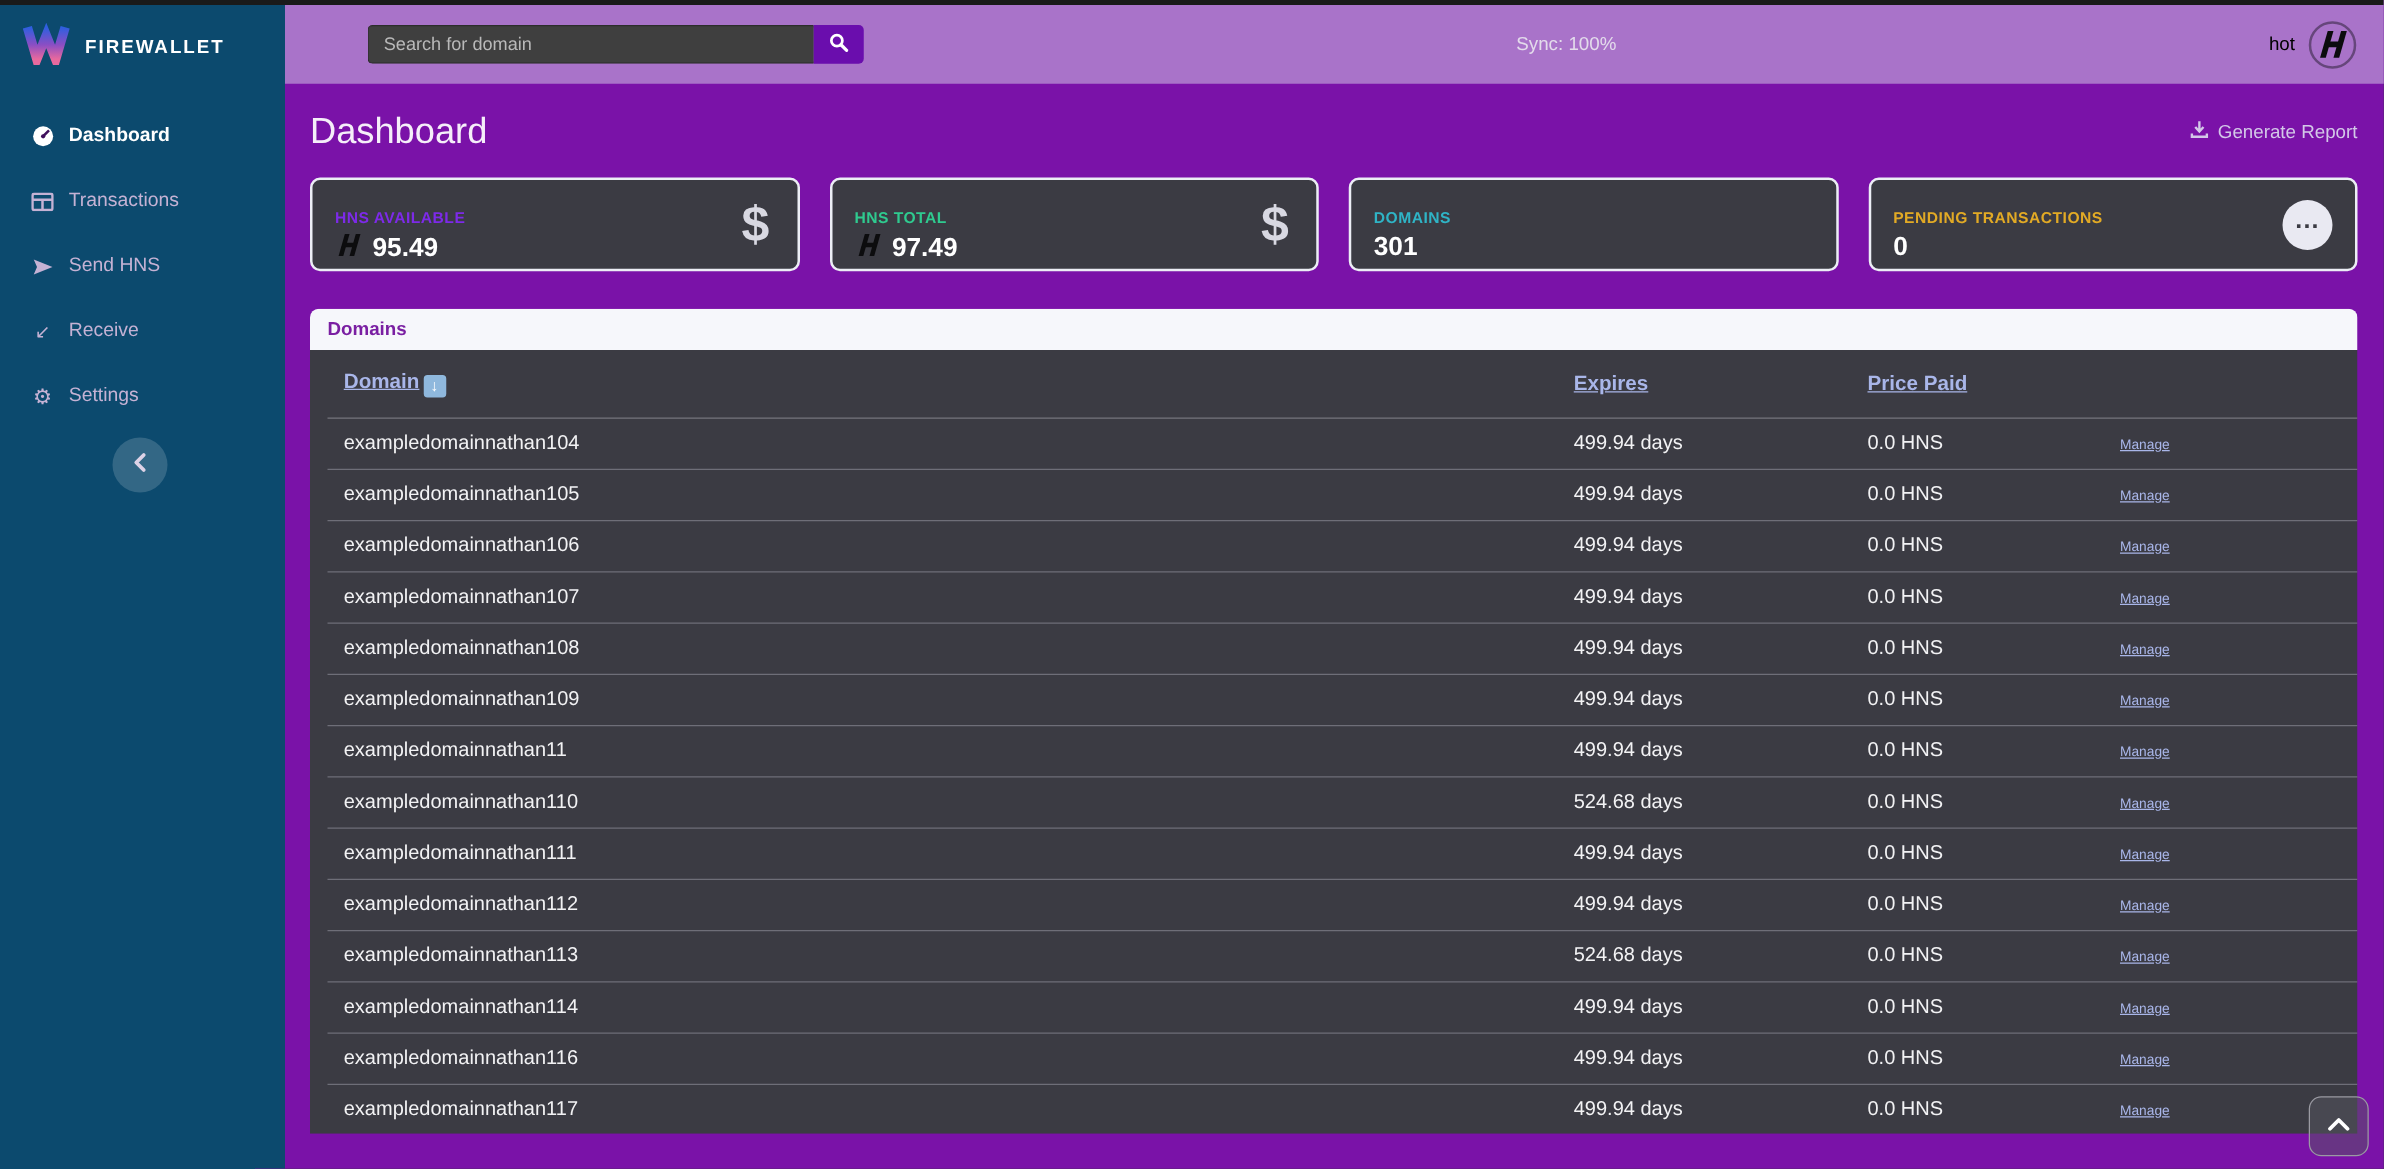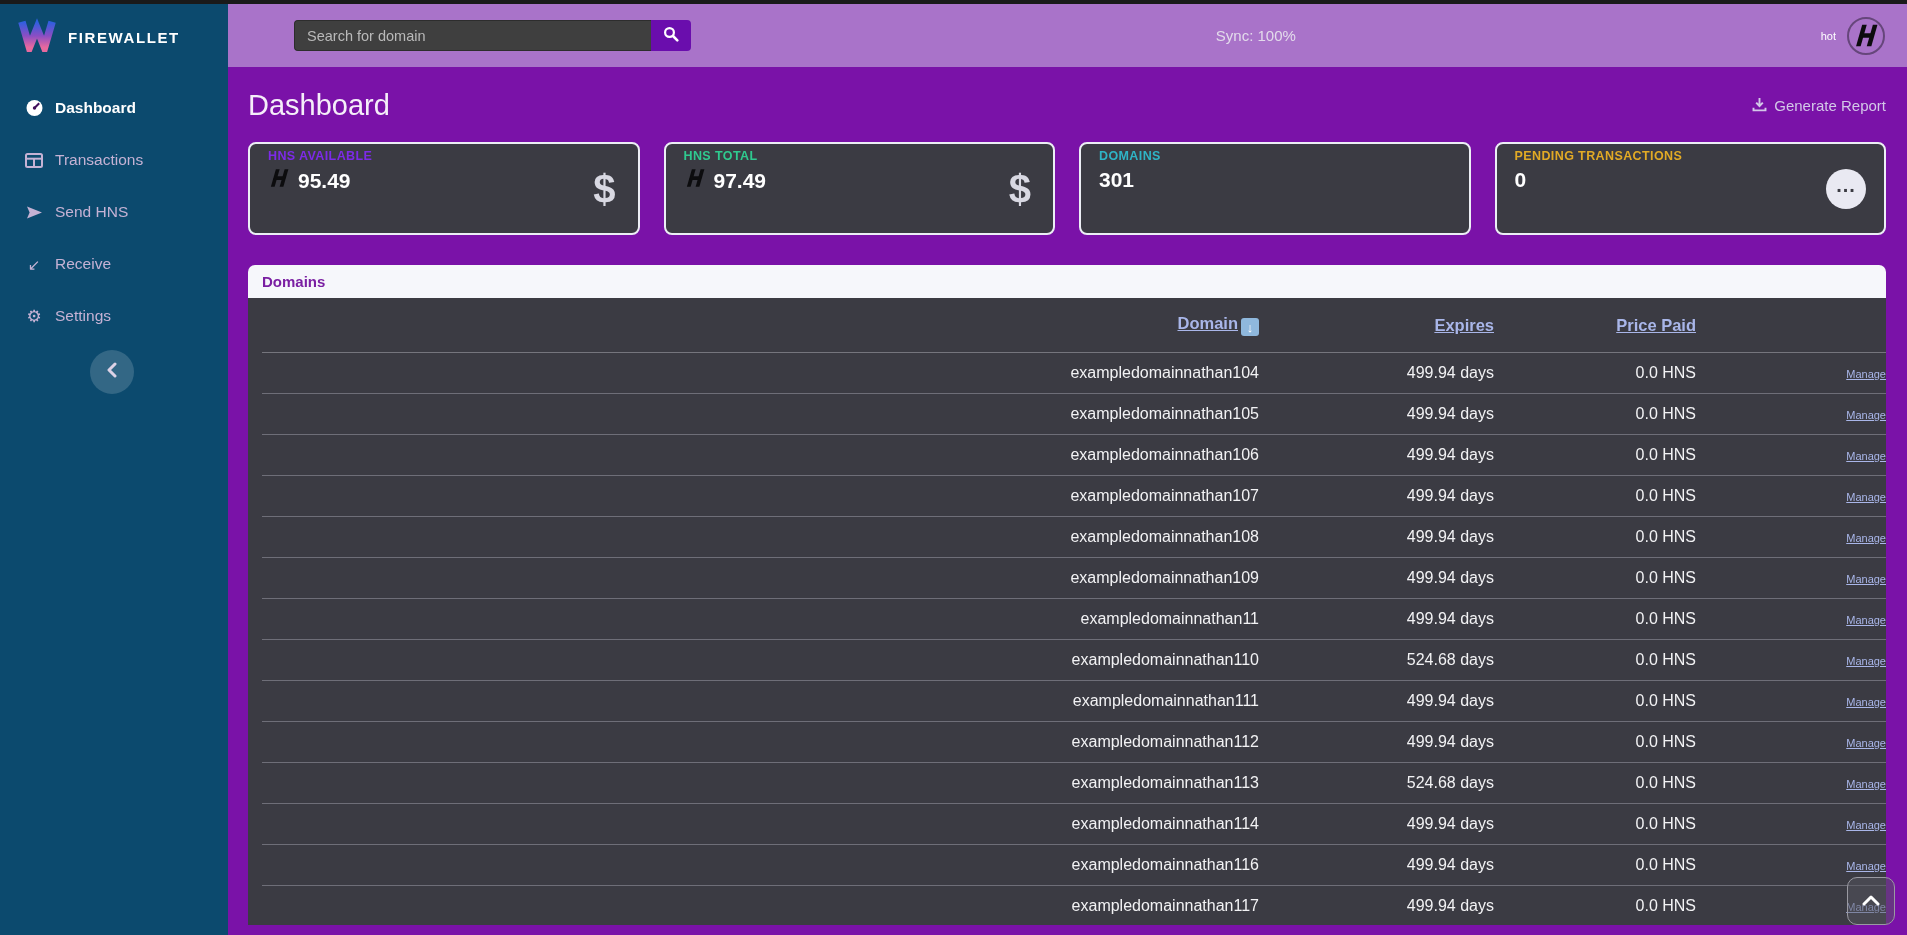"hot" .wallet { color: #ffffff -> #000000; font-size: 11px -> 15px }
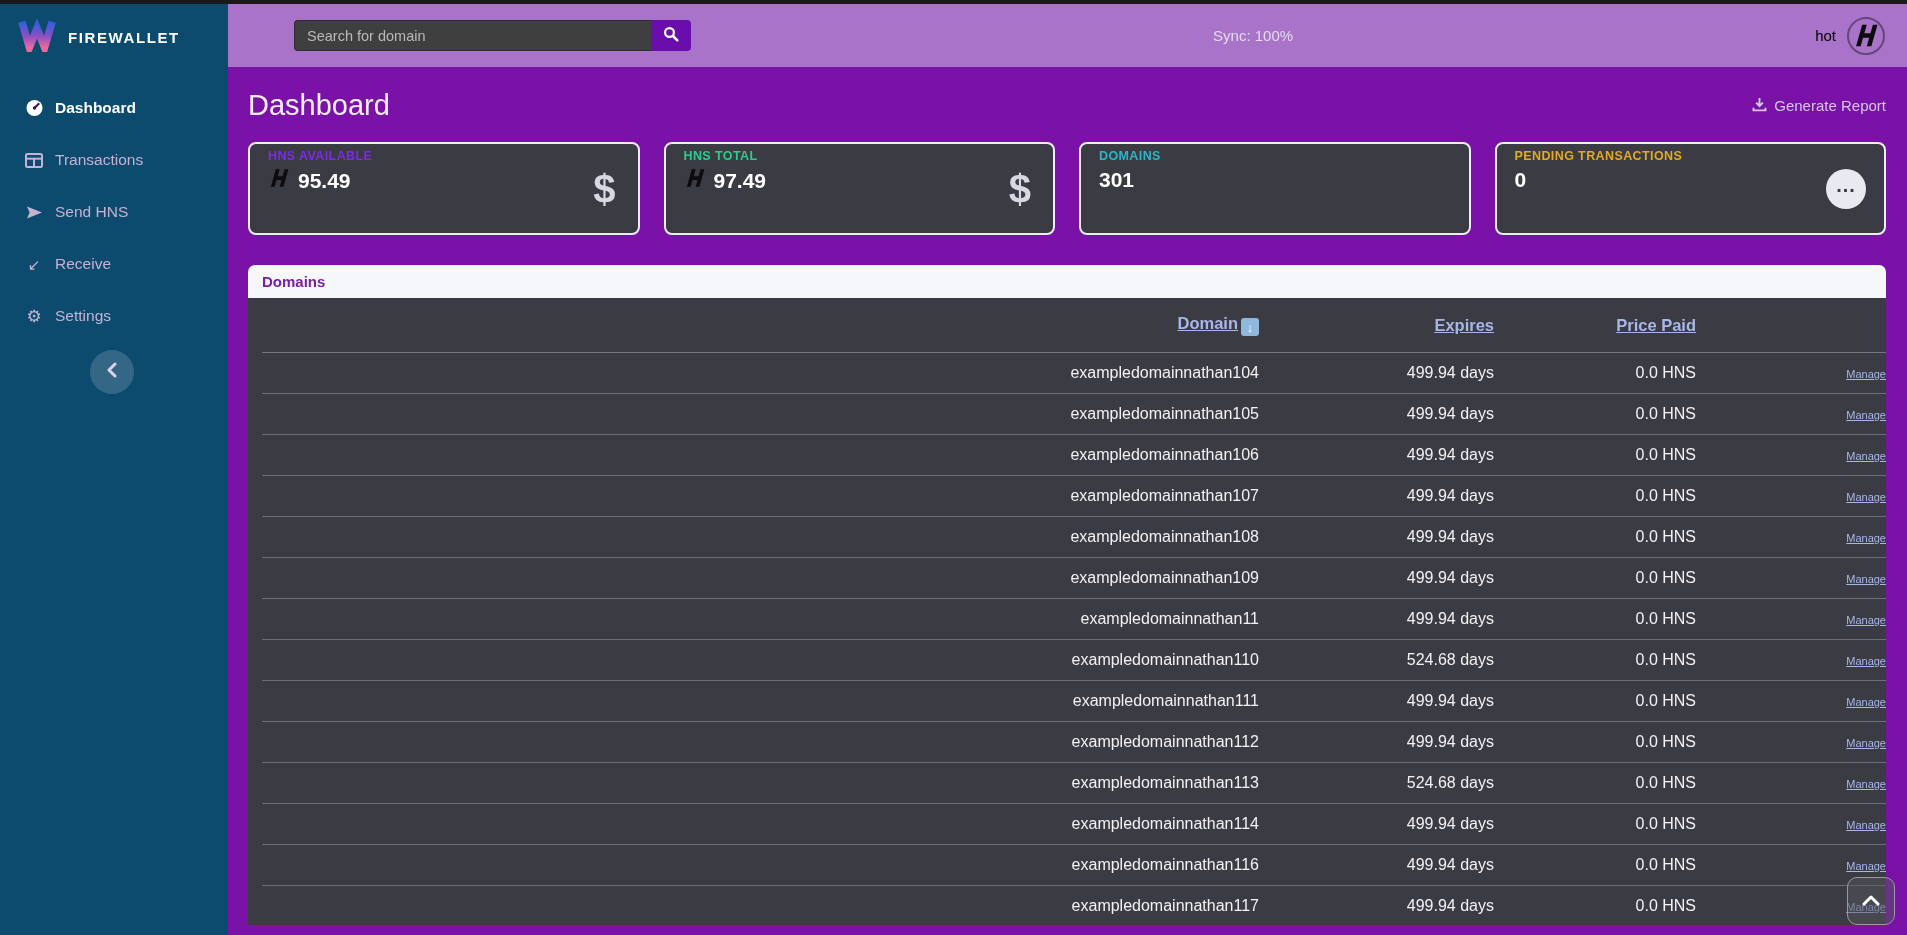"HNS AVAILABLE" .card { height: 93px -> 75px; padding: 5px 18px -> 23px 18px }
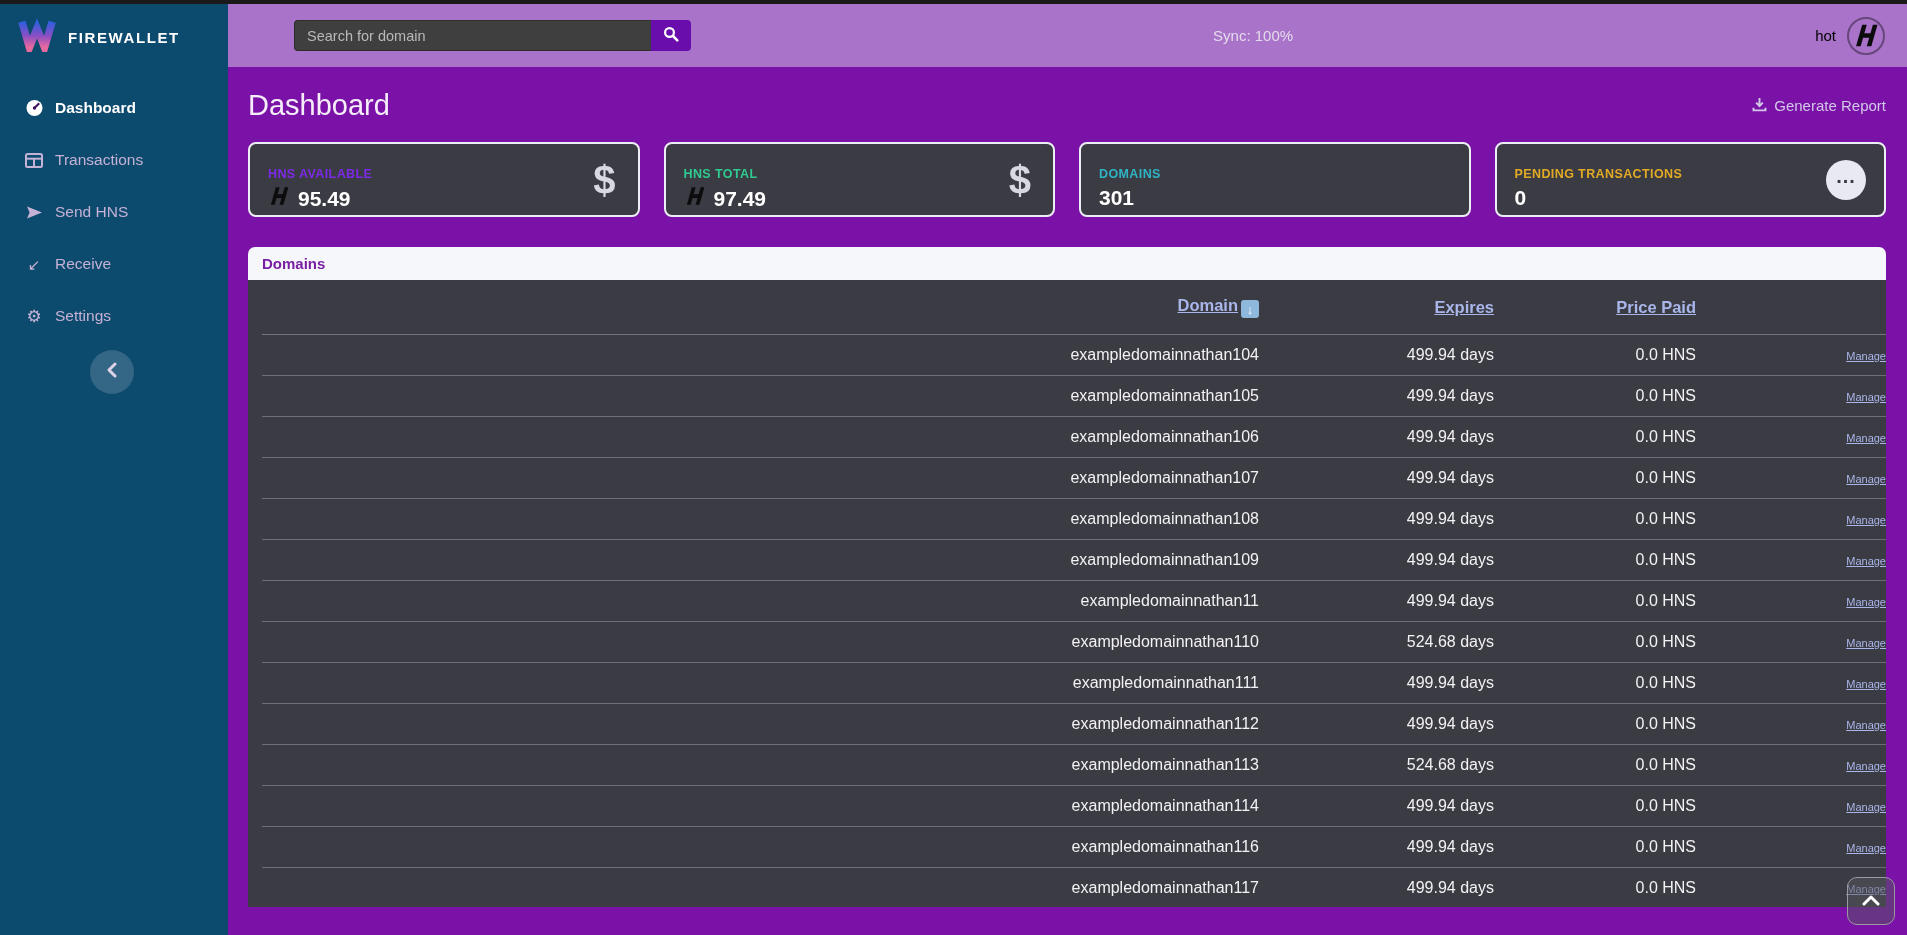"Domain ↓" .thead, .trow { text-align: right -> none }
